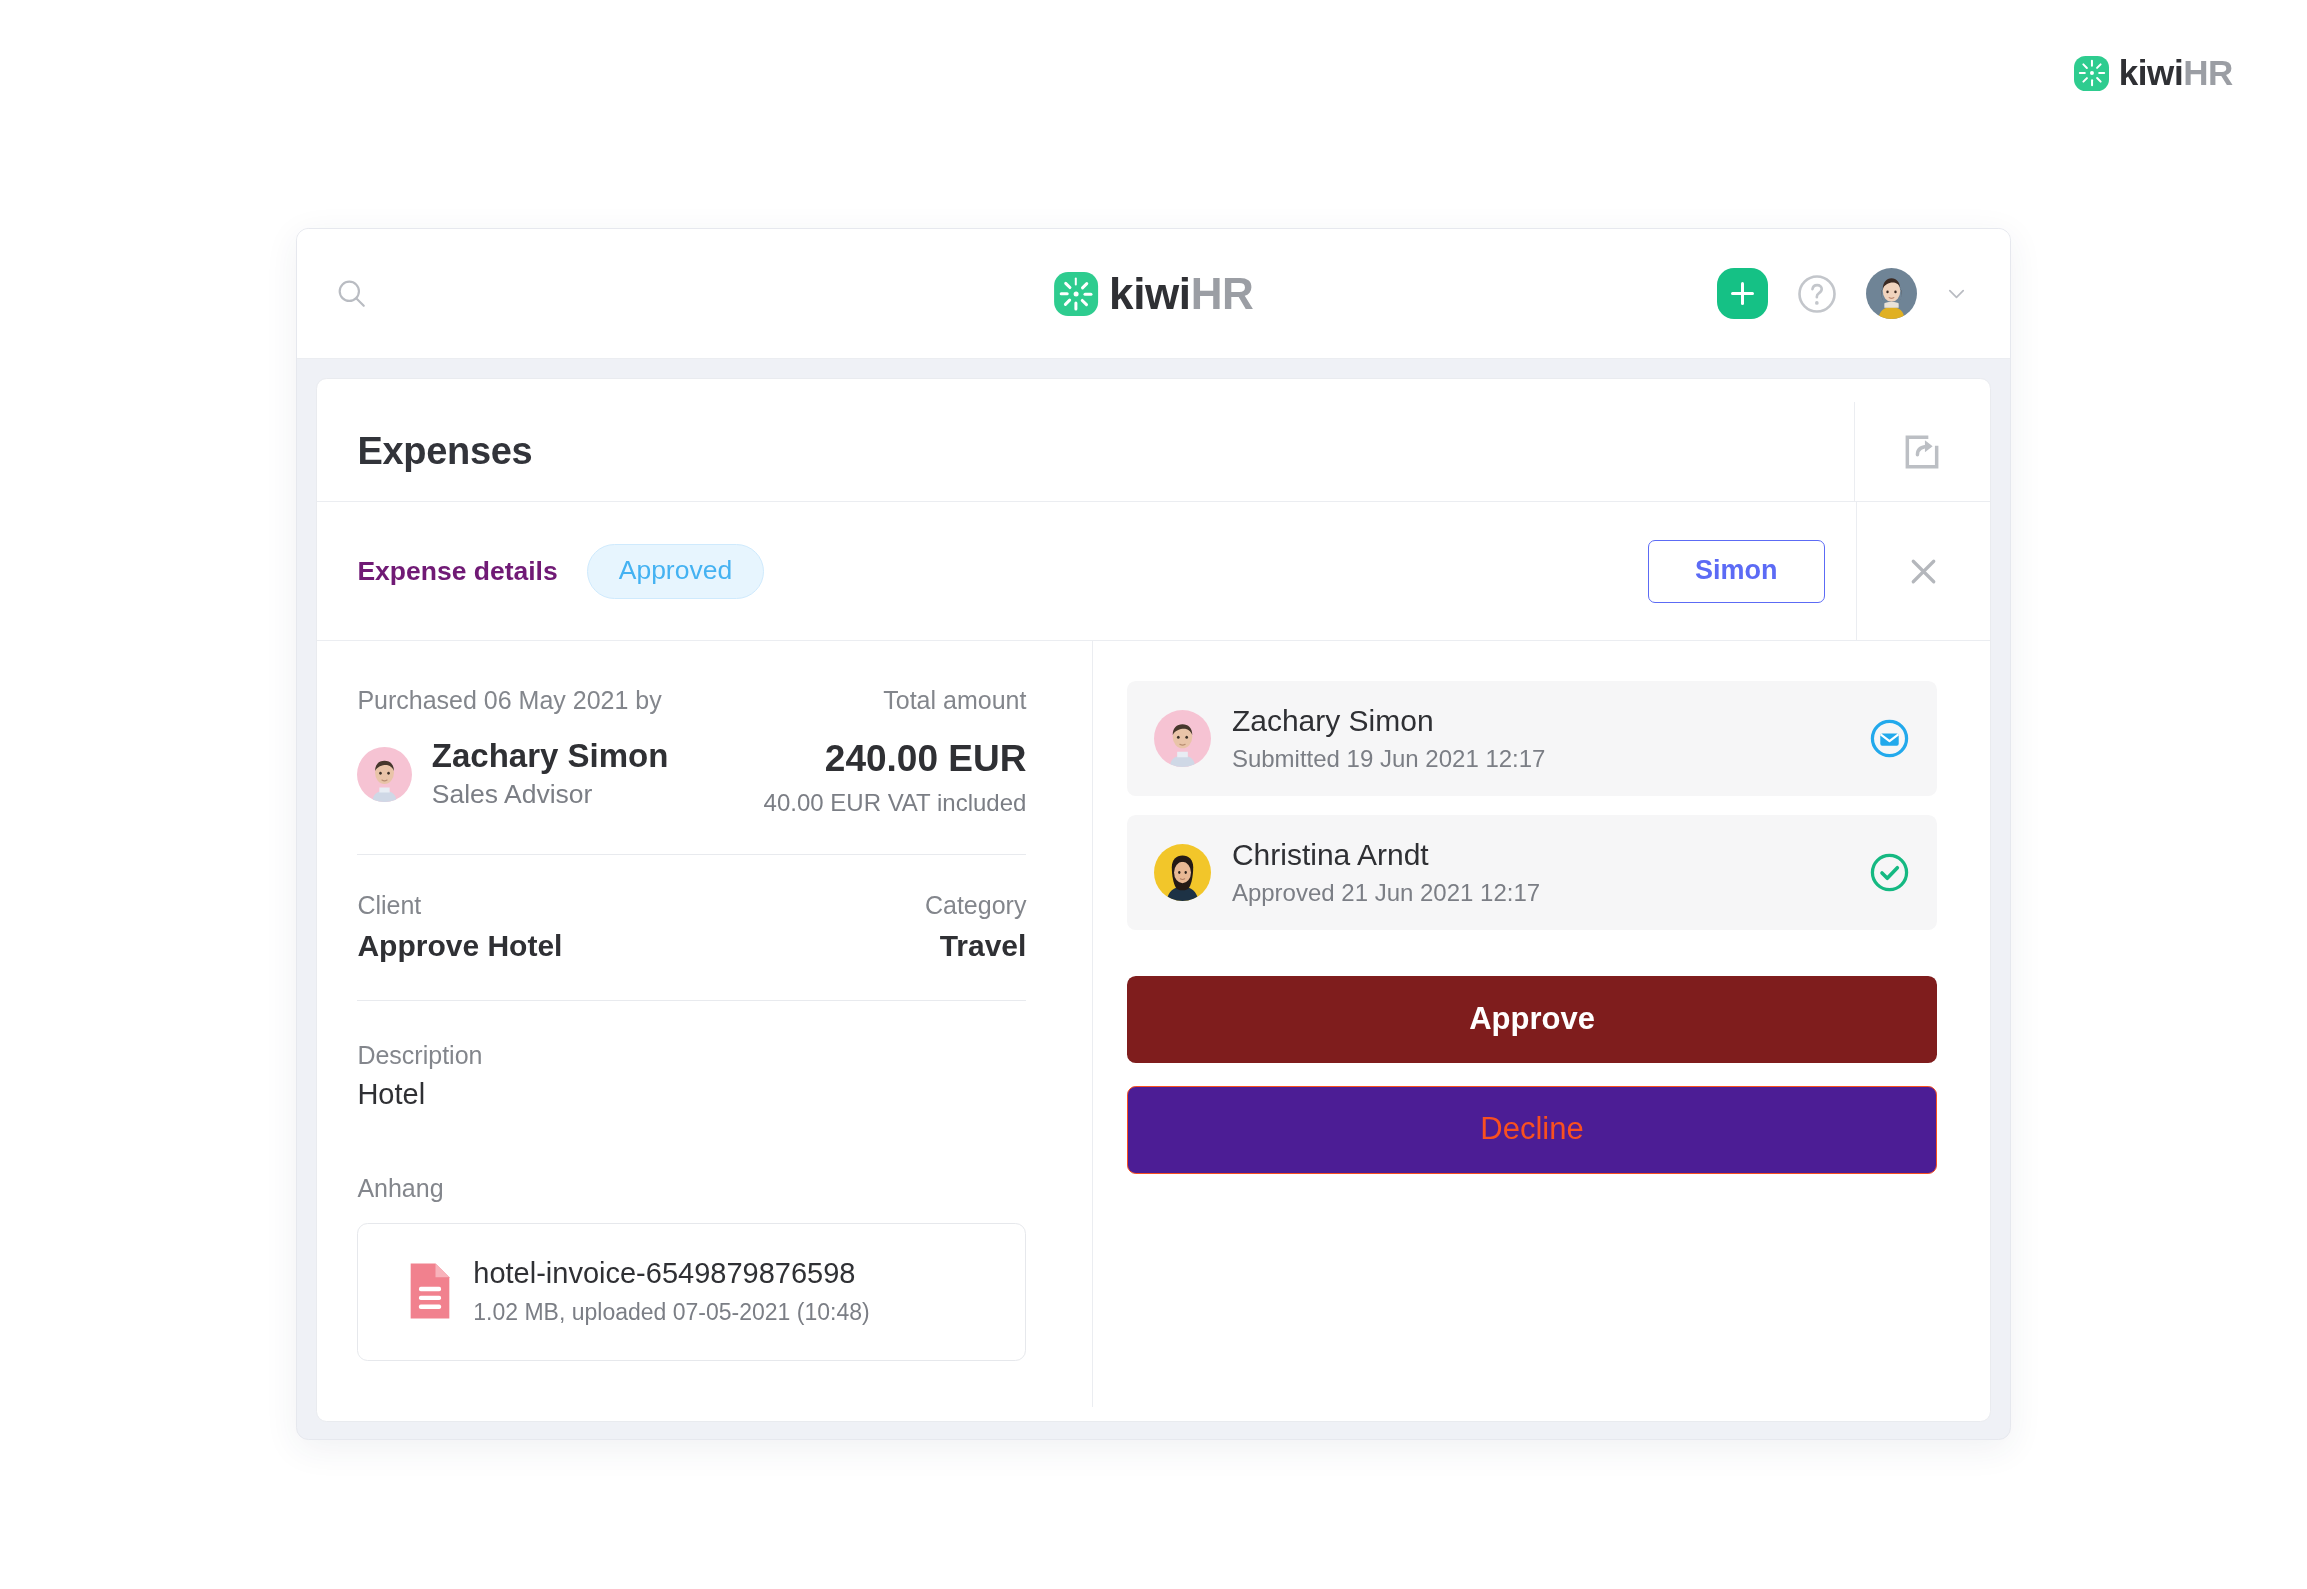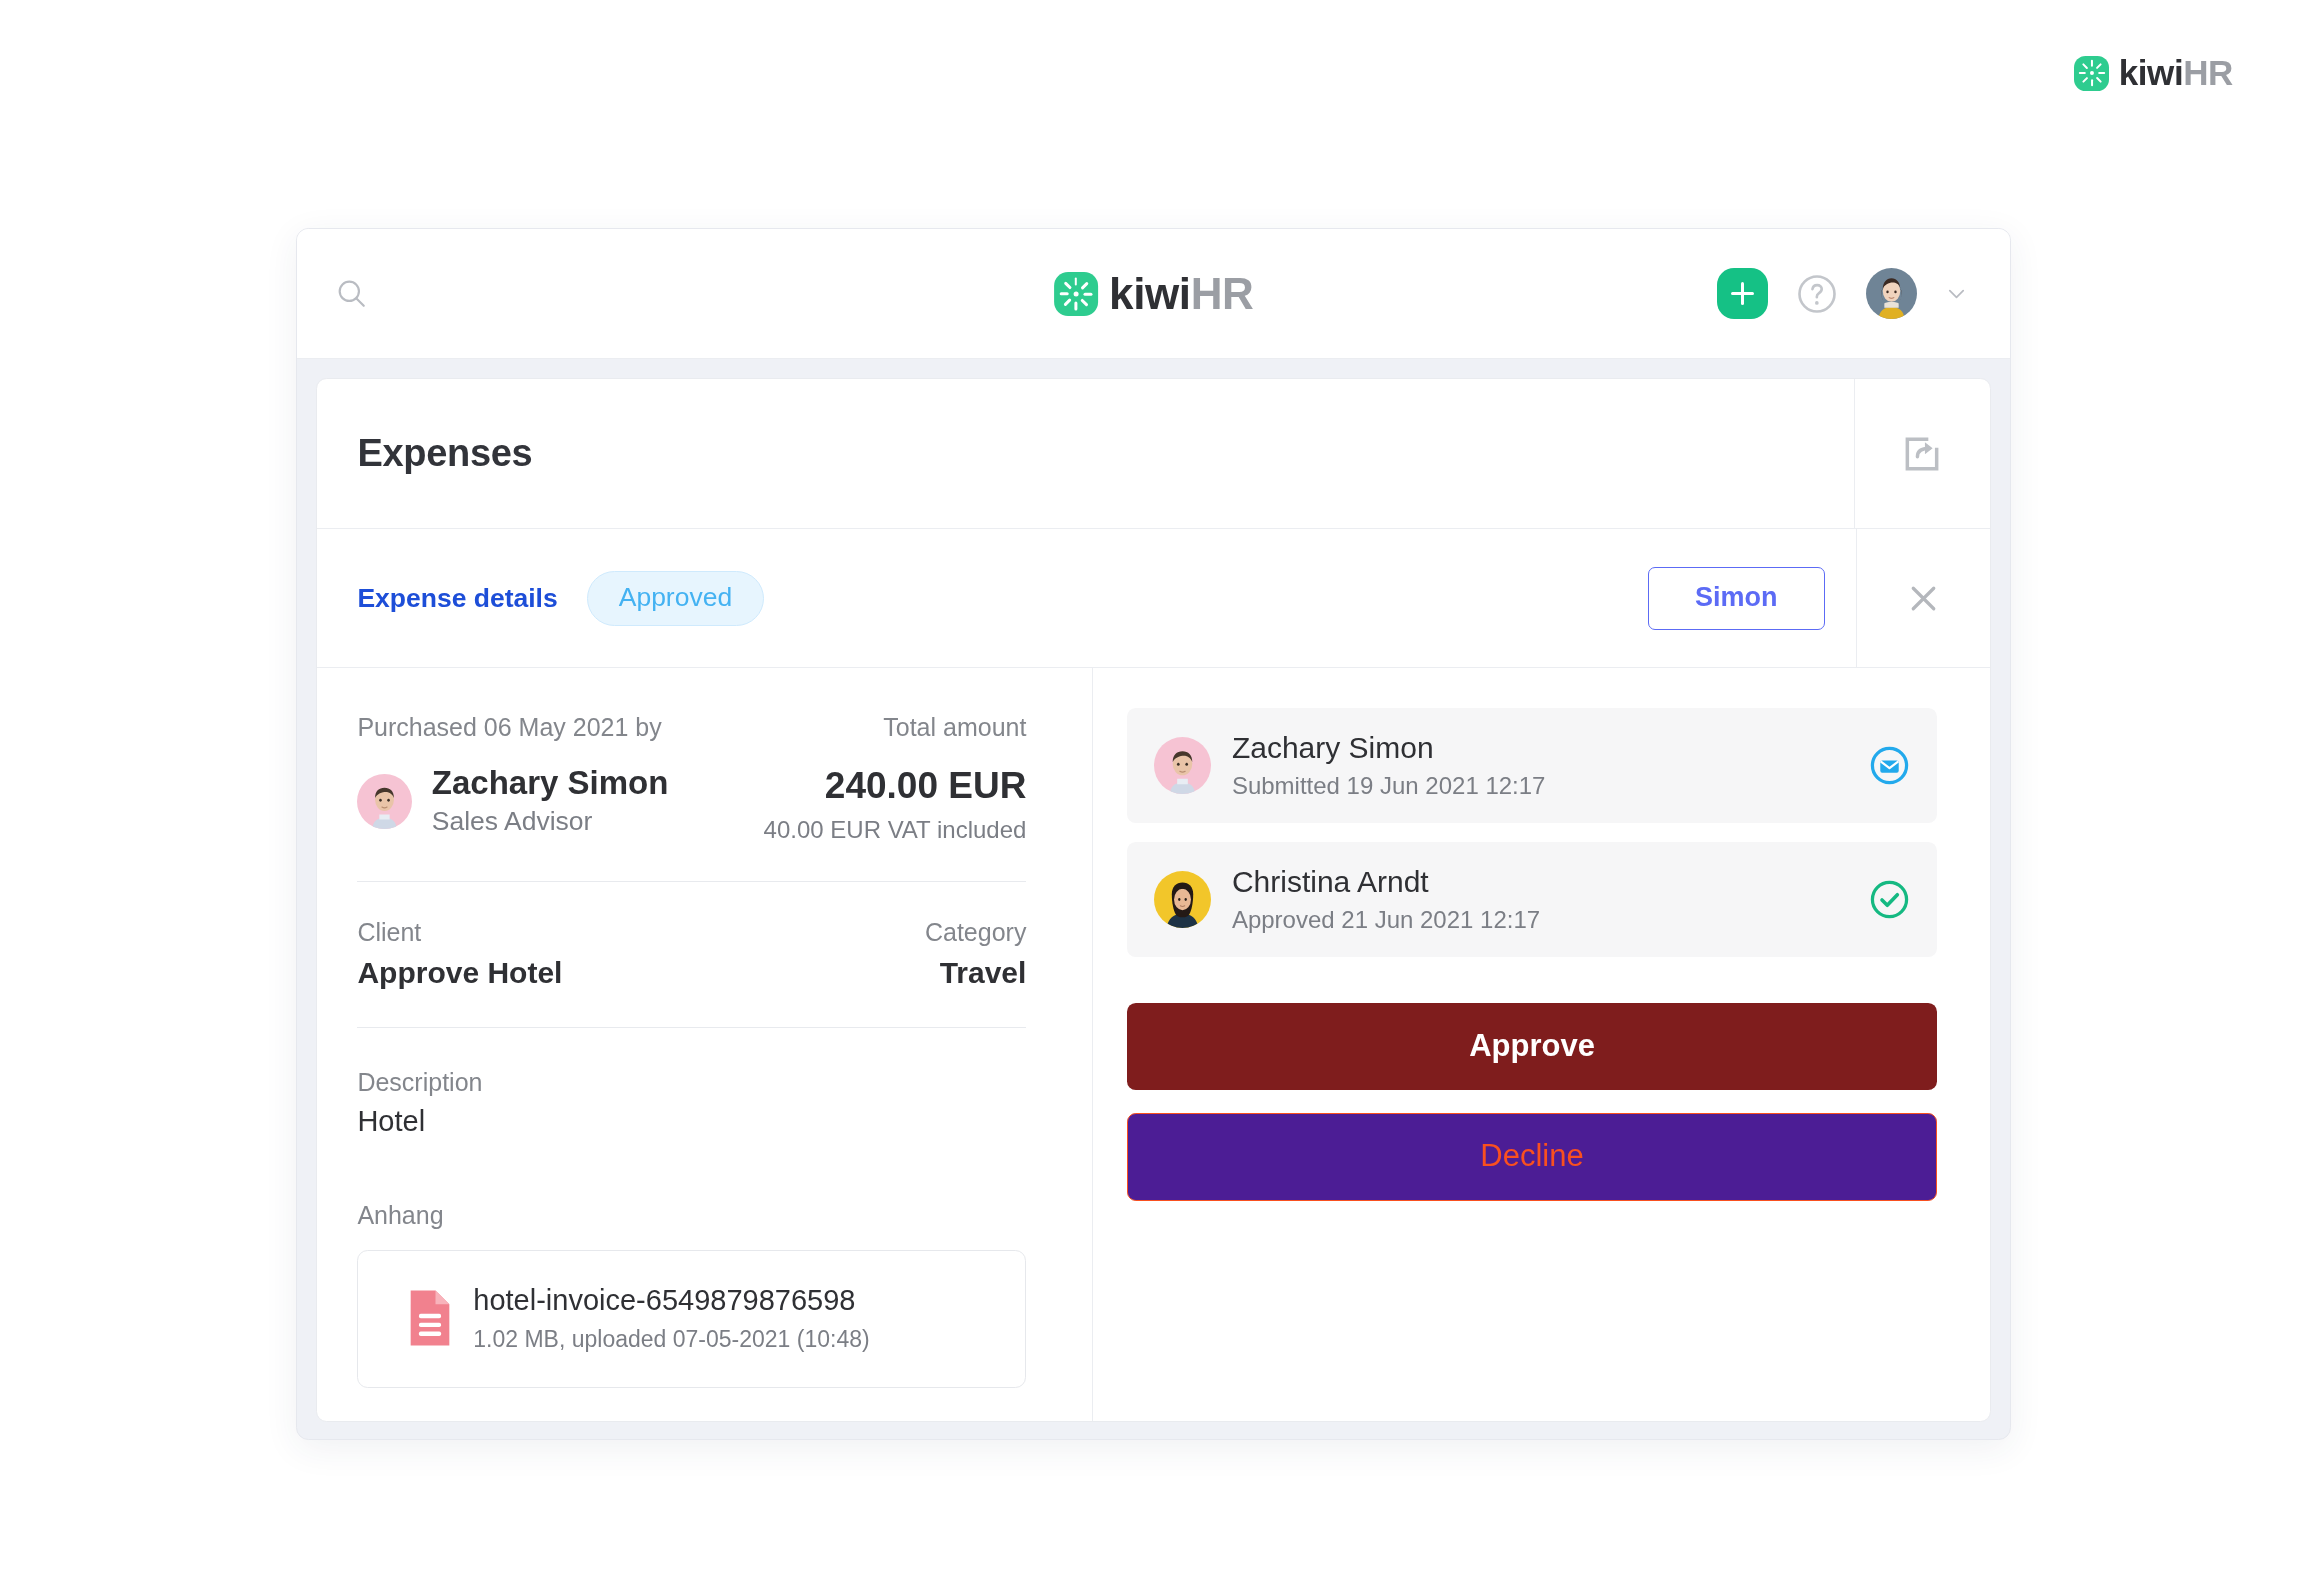"Expenses" #card-header { height: 150px -> 100px; margin-top: none -> 23px }
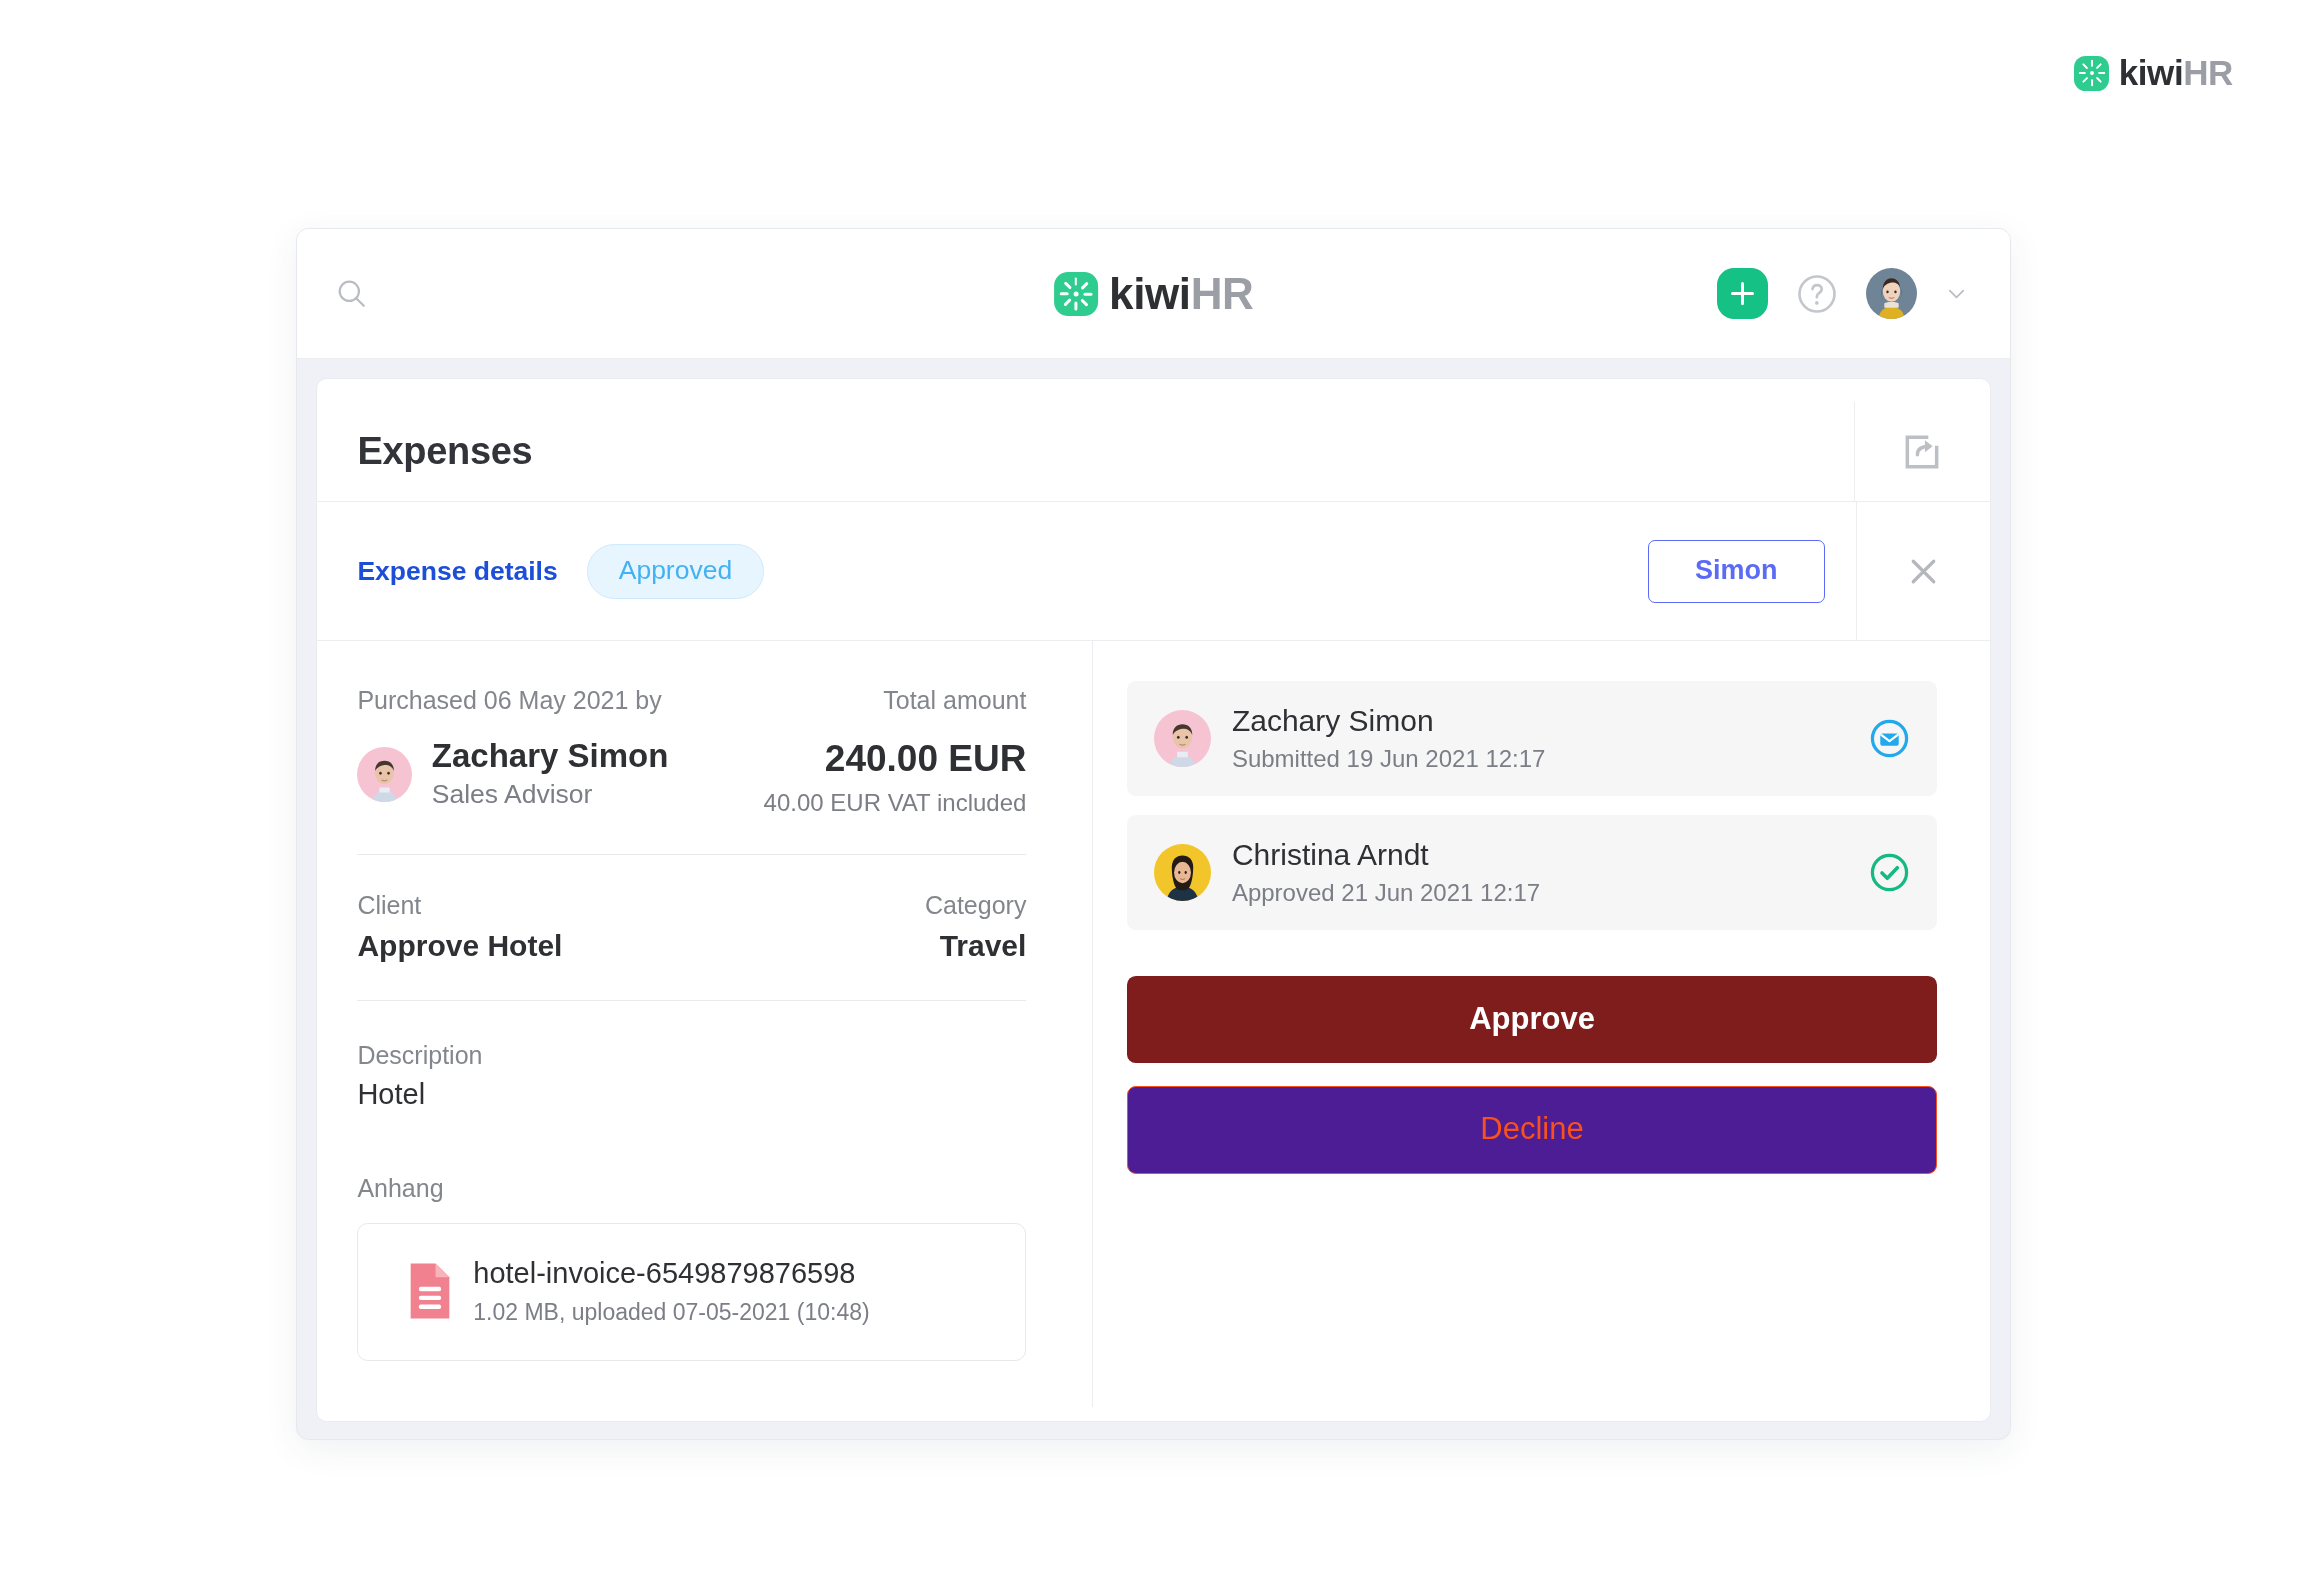"Expense details" #details-title { color: #1d4ed8 -> #701a75 }
